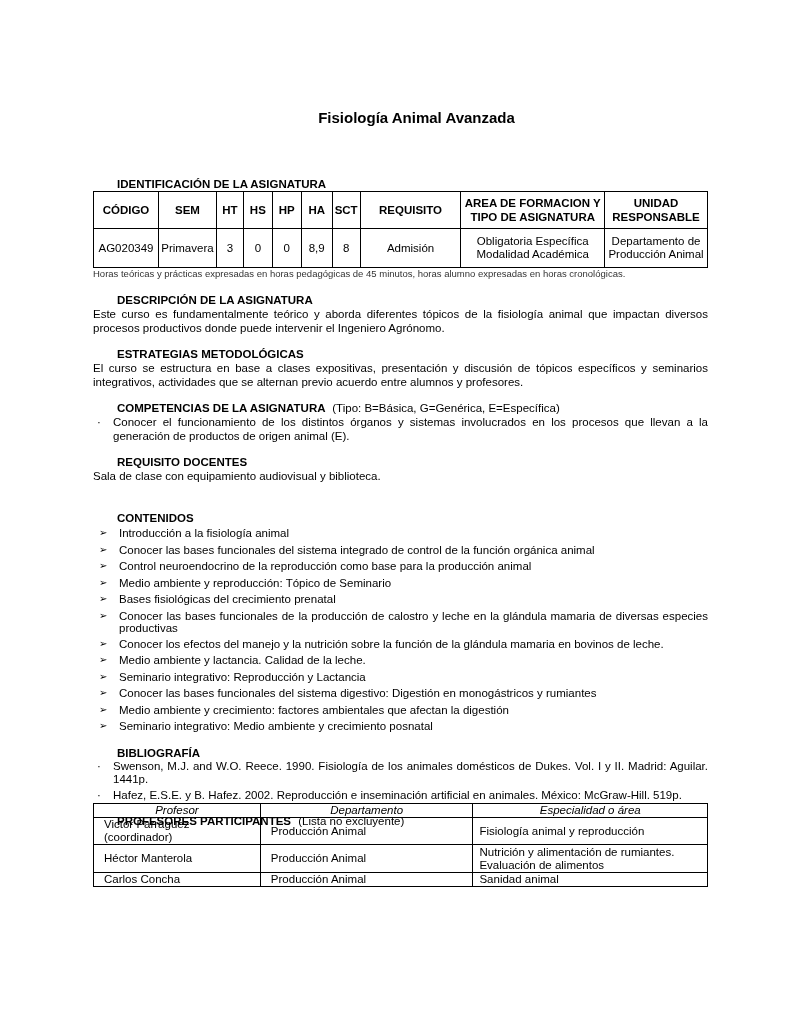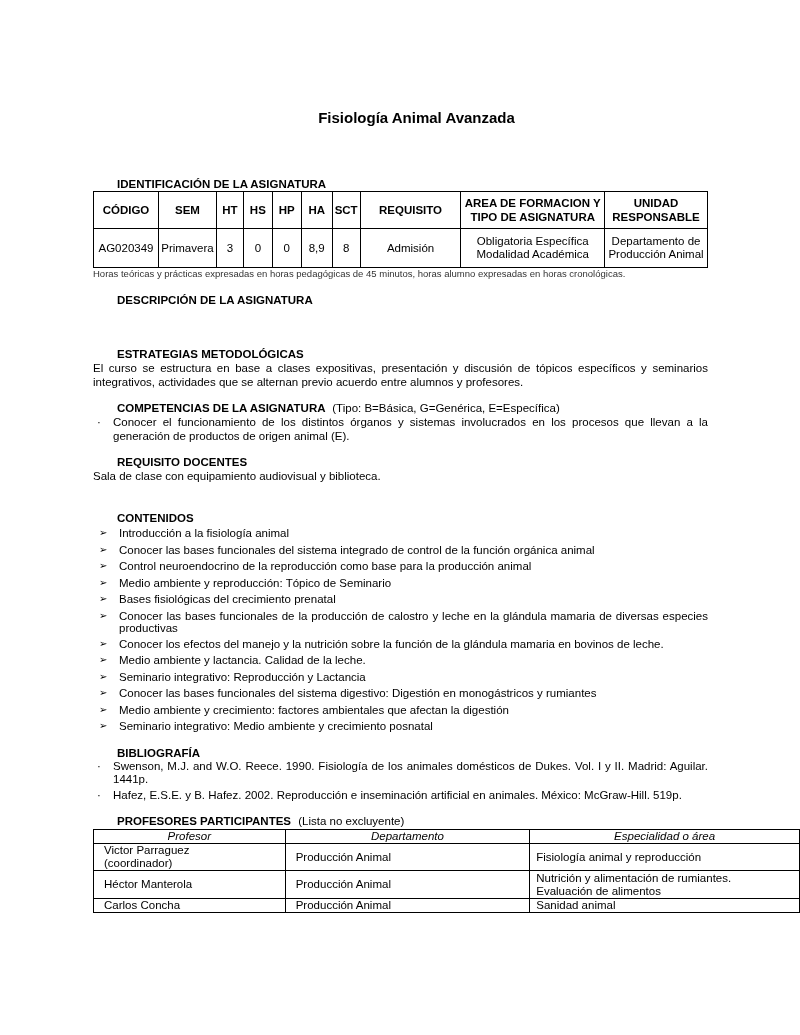"Este curso es fundamentalmente teórico" div.p { html: none -> <div>Este curso es fundamentalmente teórico y aborda diferentes tópicos de la fisiología animal que impactan diversos procesos productivos donde puede intervenir el Ingeniero Agrónomo.</div> }
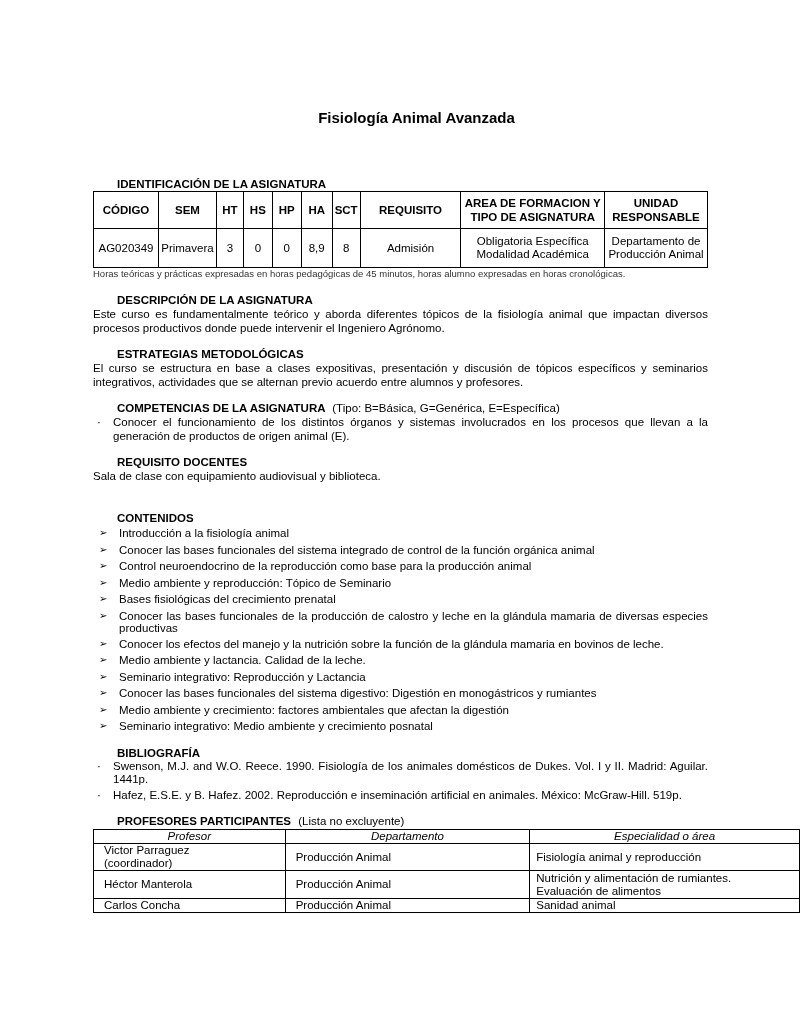"Profesor" .t2 { top: 829px -> 803px; width: 707px -> 615px }
